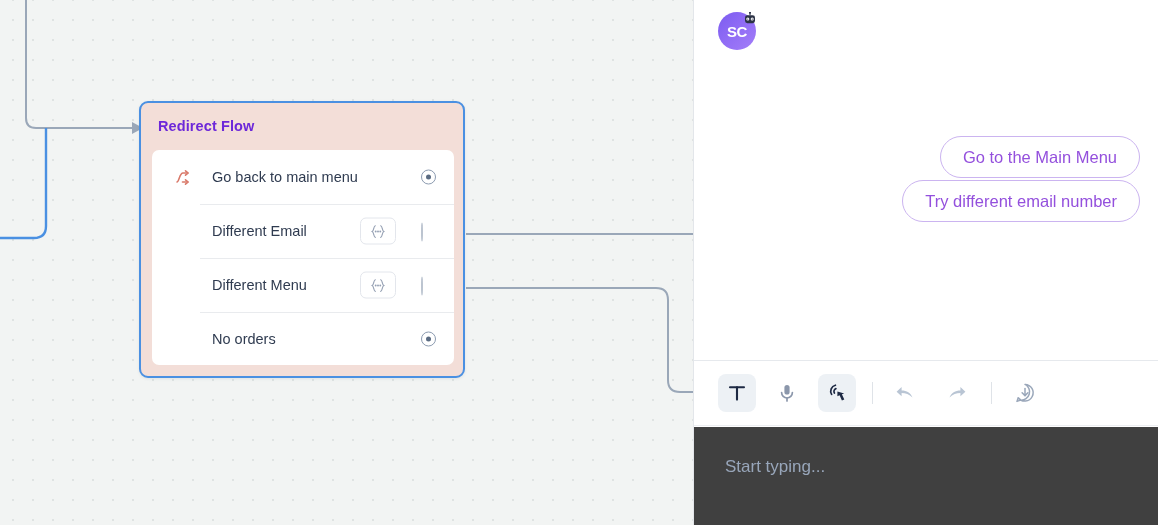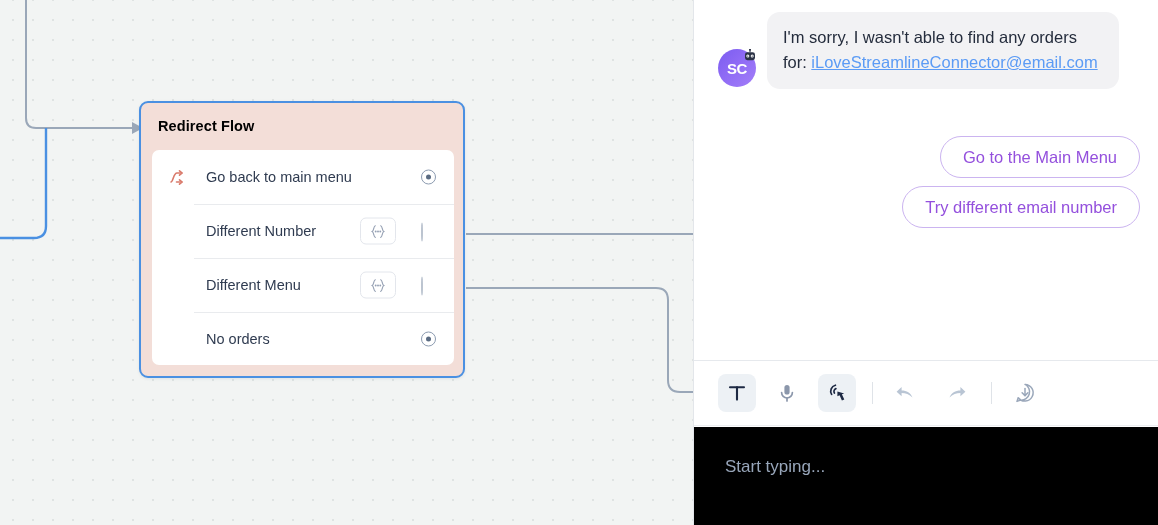"I'm sorry, I wasn't able" div.bubble { html: <div> <span>I'm sorry, I wasn't able to find any orders for:</span> <span>iLoveStreamlineConnector@email.com</span> </div> -> none }
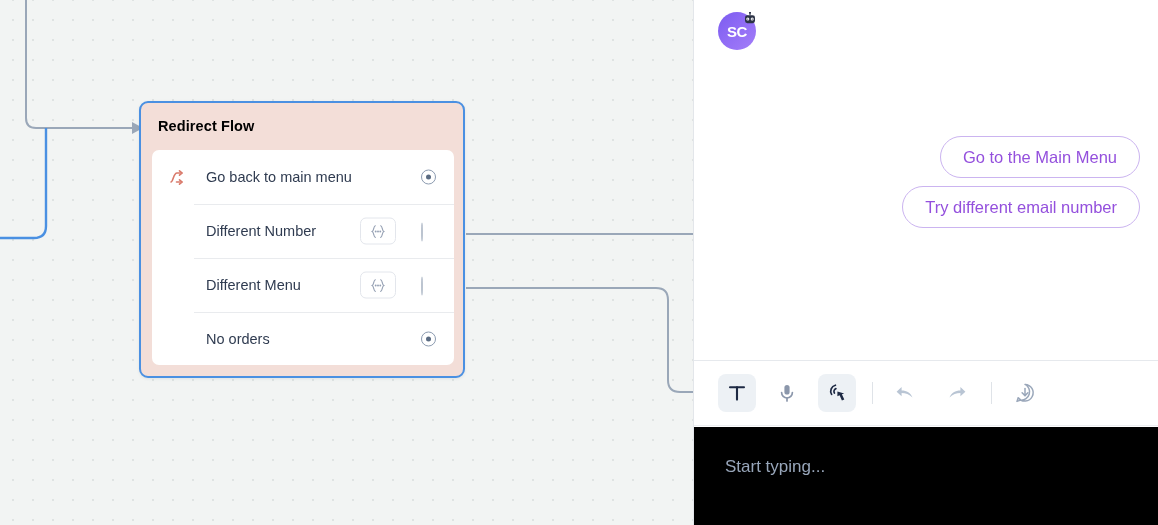"Redirect Flow" .node-title { color: #000000 -> #6d28d9 }
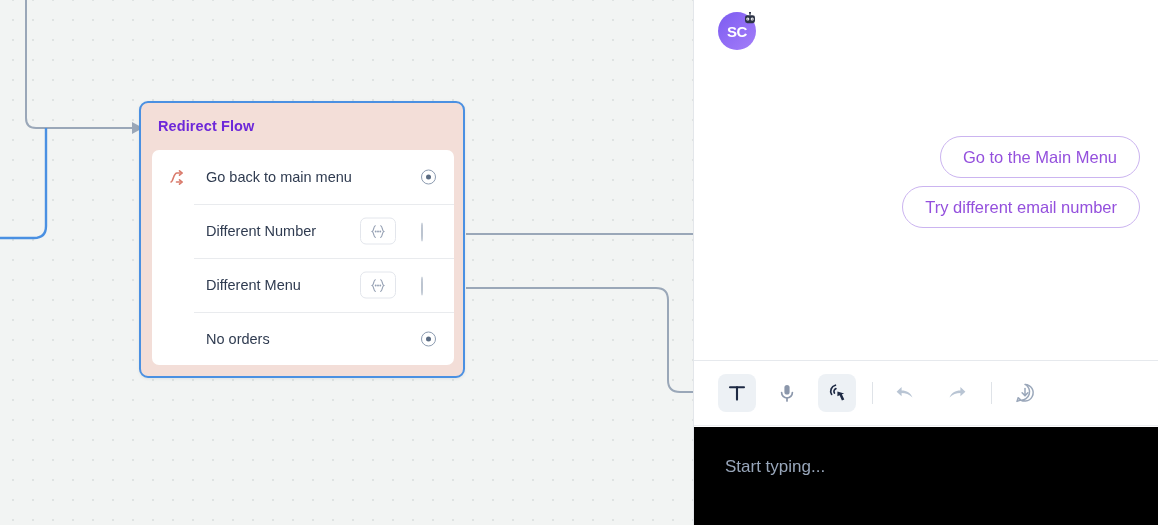"Go to the Main Menu" .quick-replies { gap: 8px -> 2px }
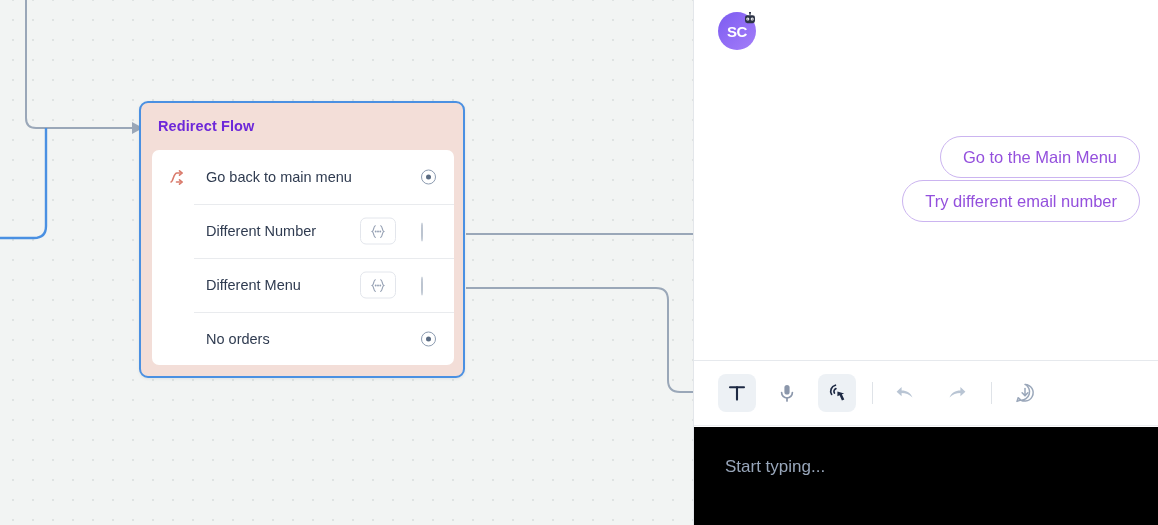"Go back to main menu" .row { margin-left: none -> 6px }
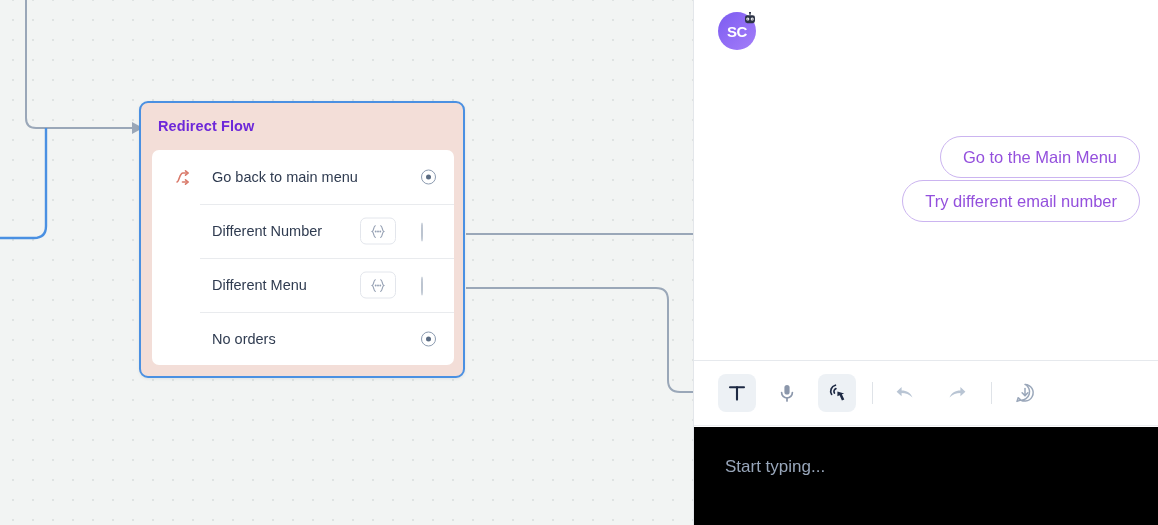"Different Number" span.row-label { text: Number -> Email }
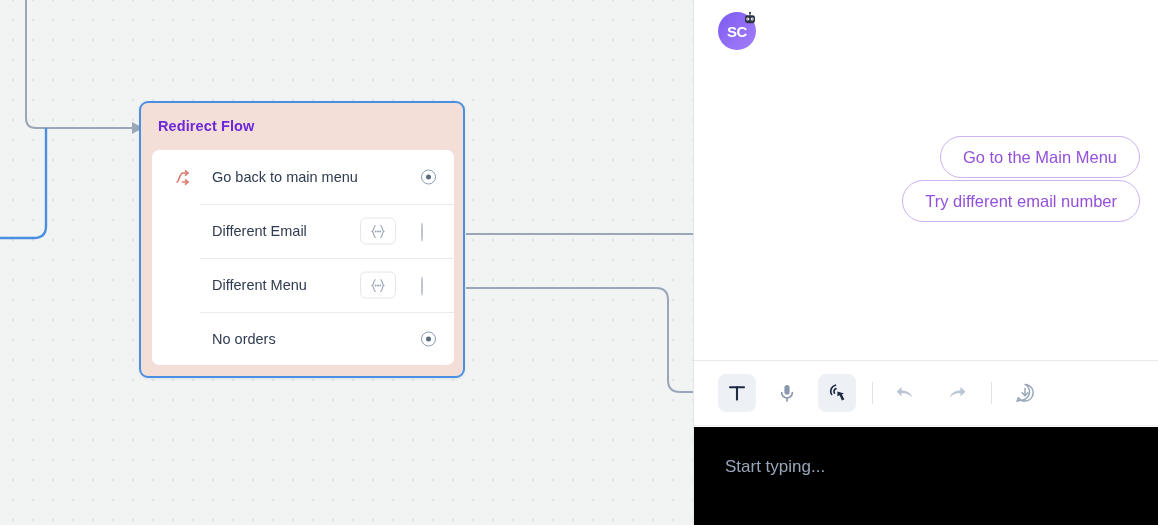"Start typing..." .composer { background: #000000 -> #404040 }
